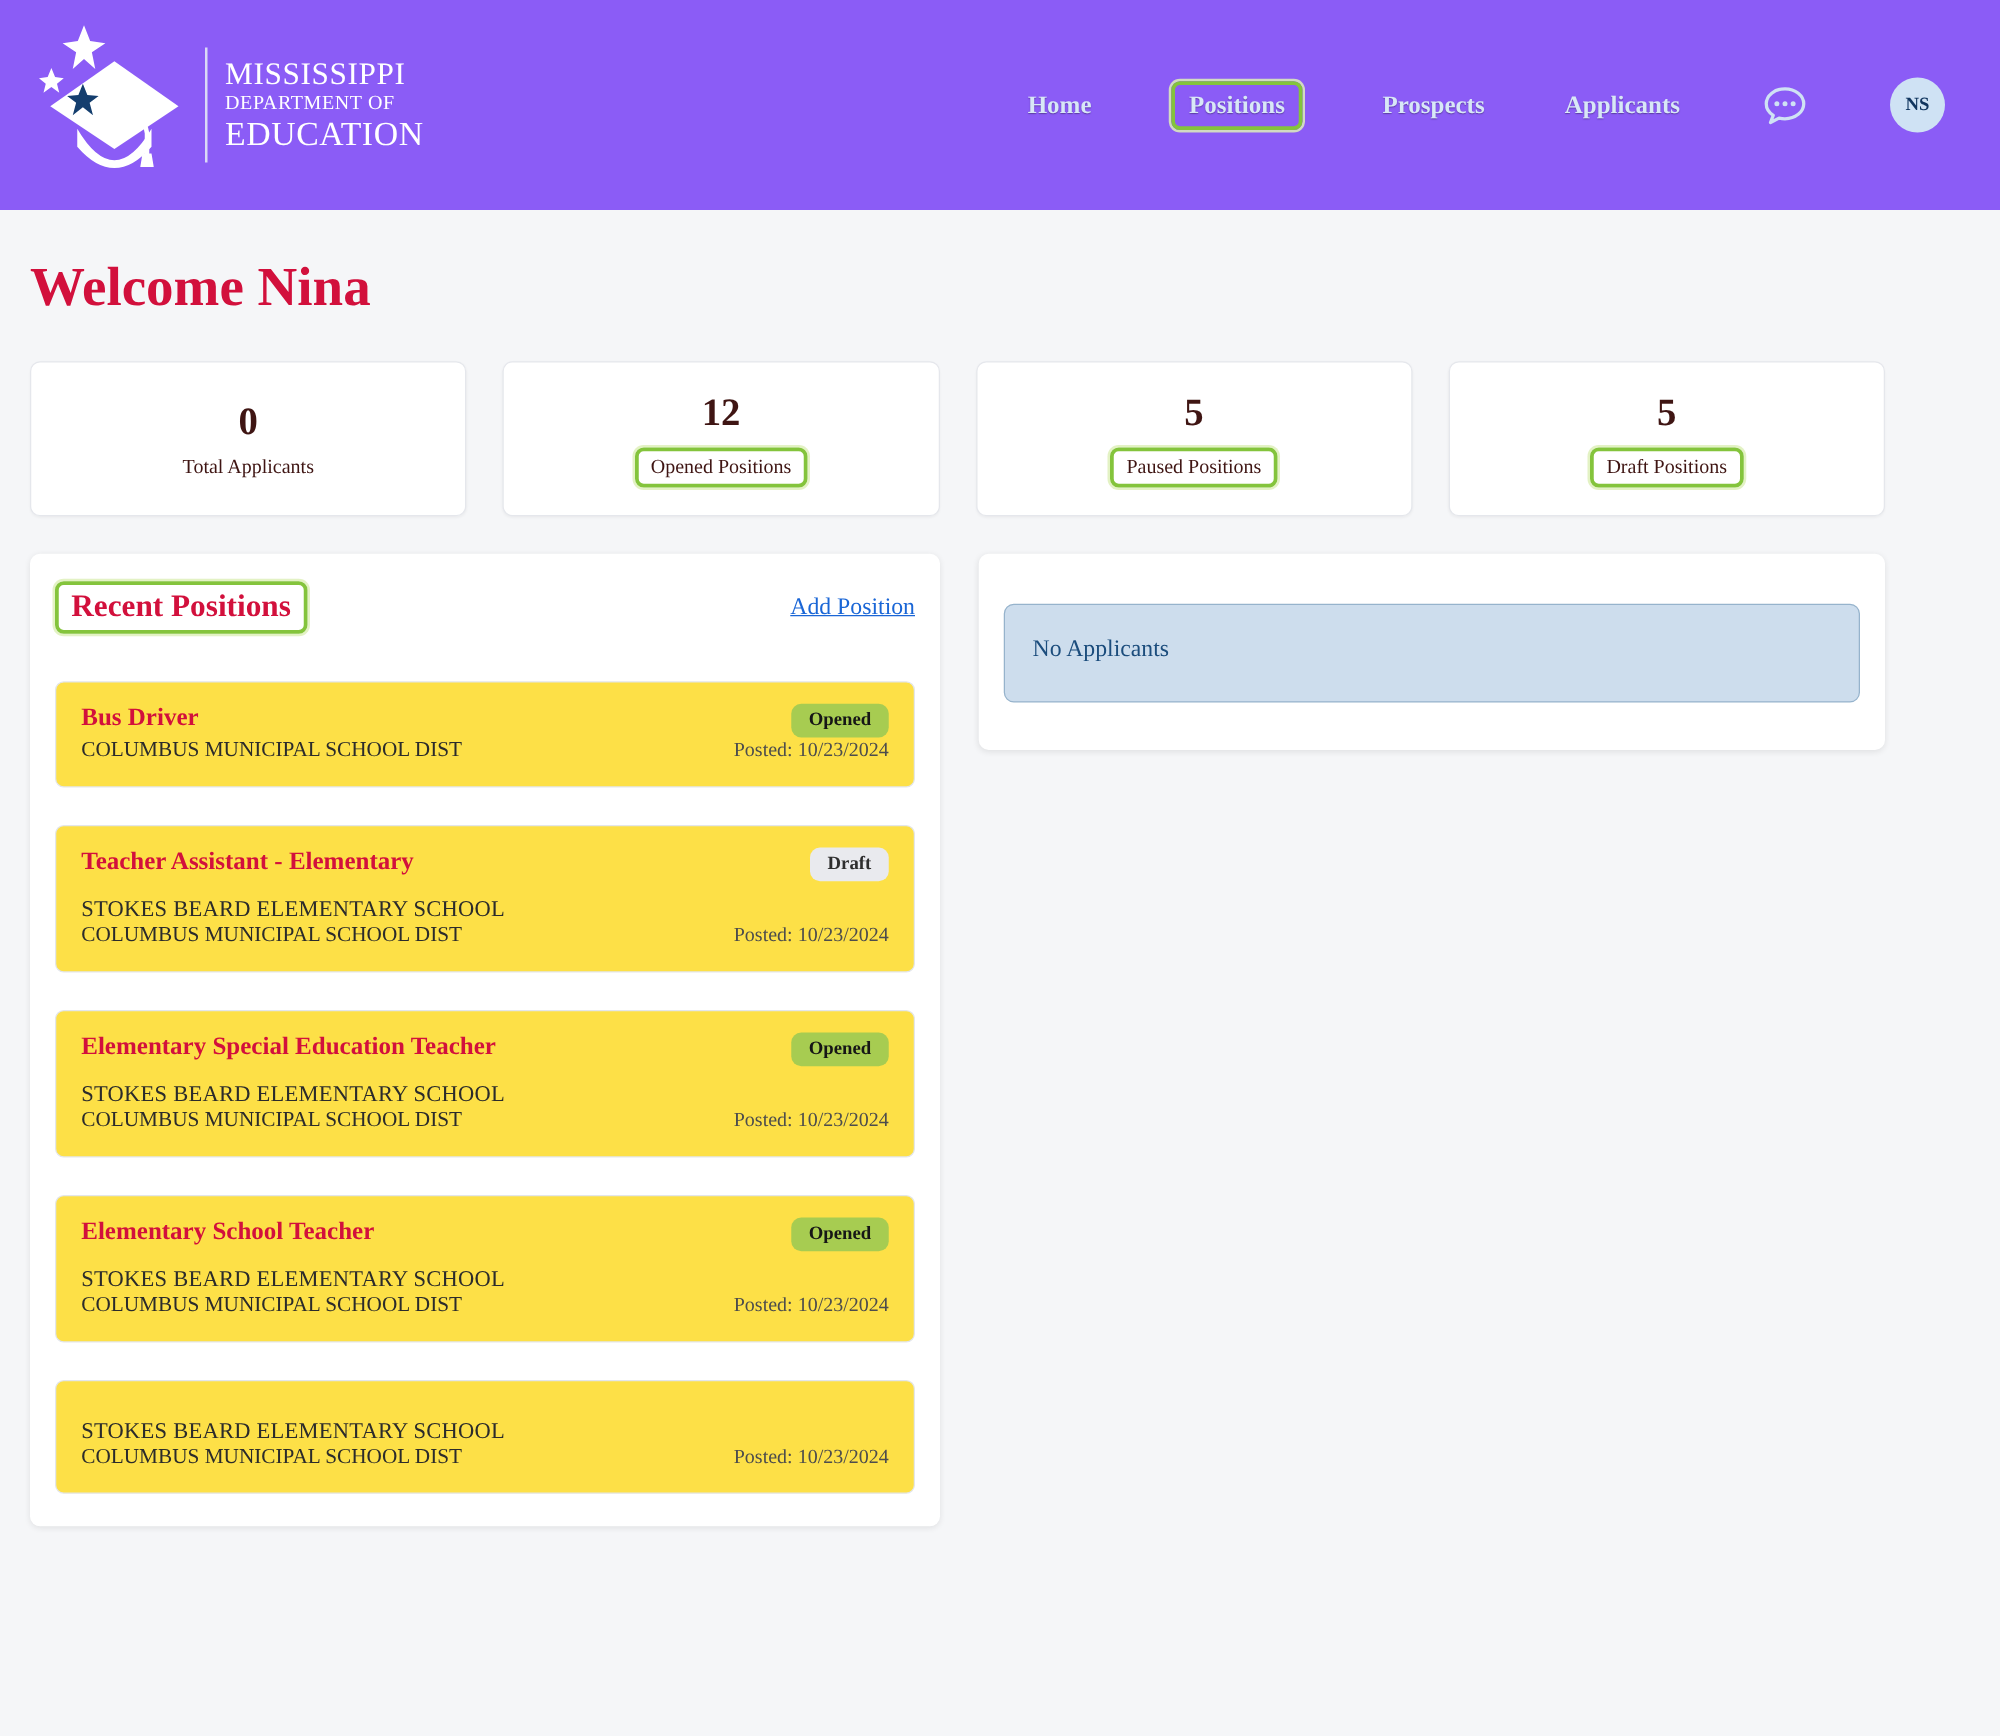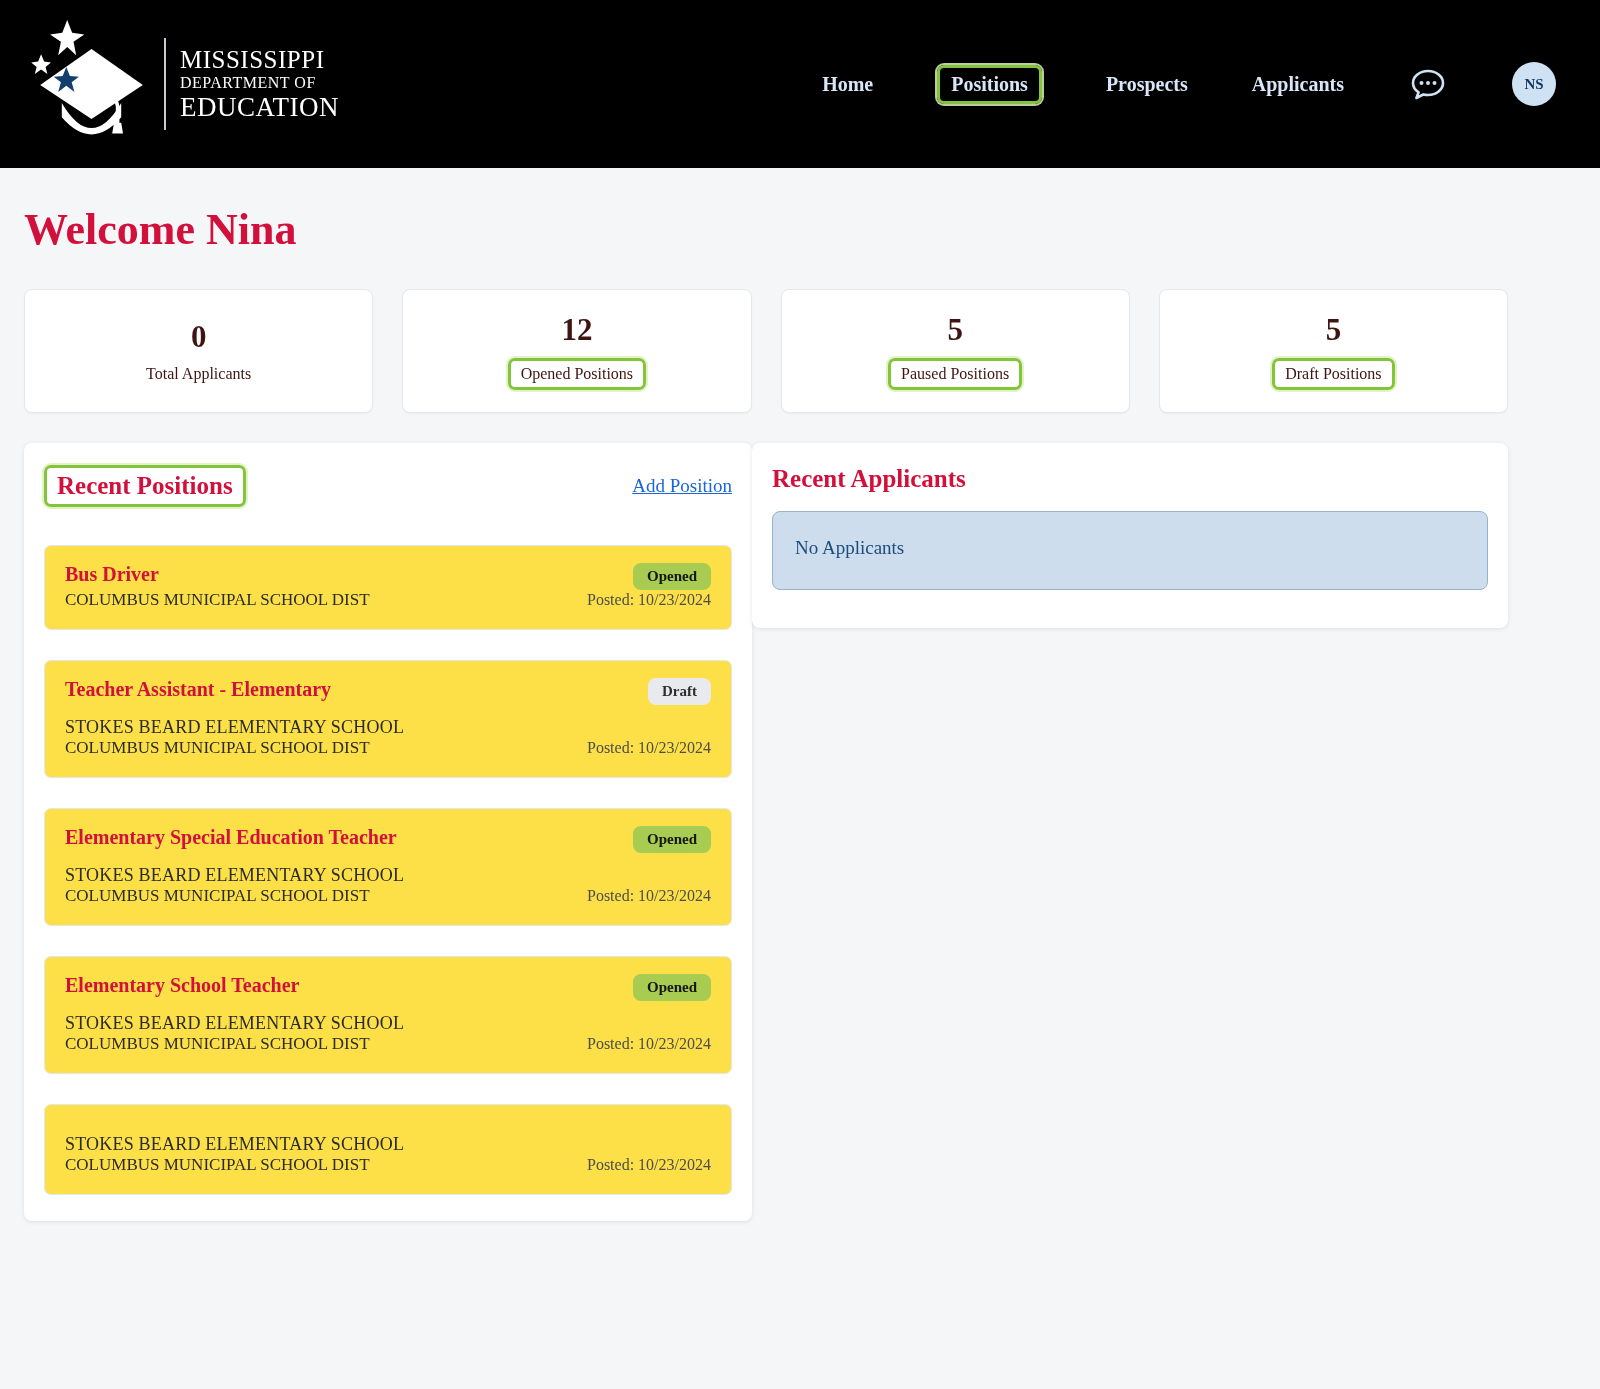"MISSISSIPPI" .header { background: #000000 -> #8b5cf6 }
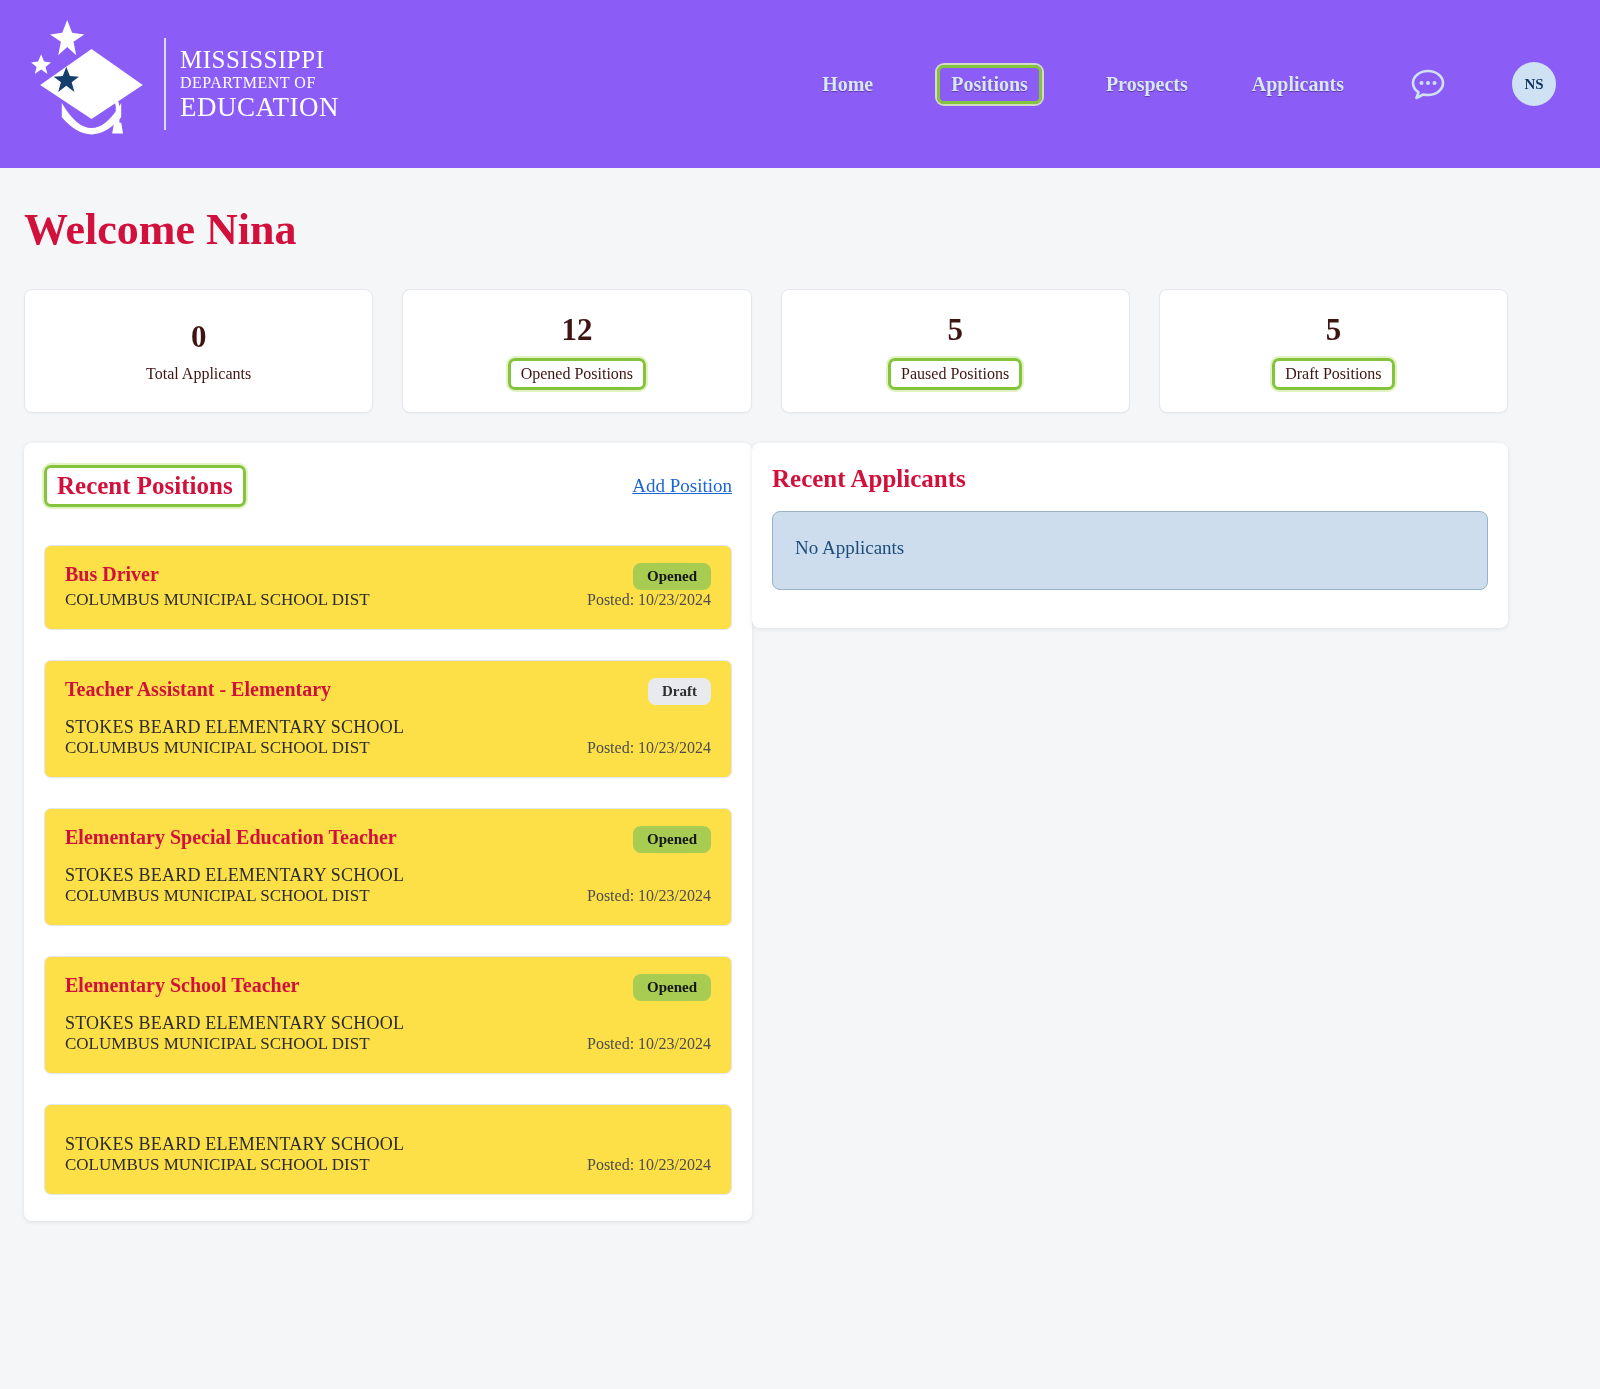"Recent Positions" .main-row { gap: none -> 31px }
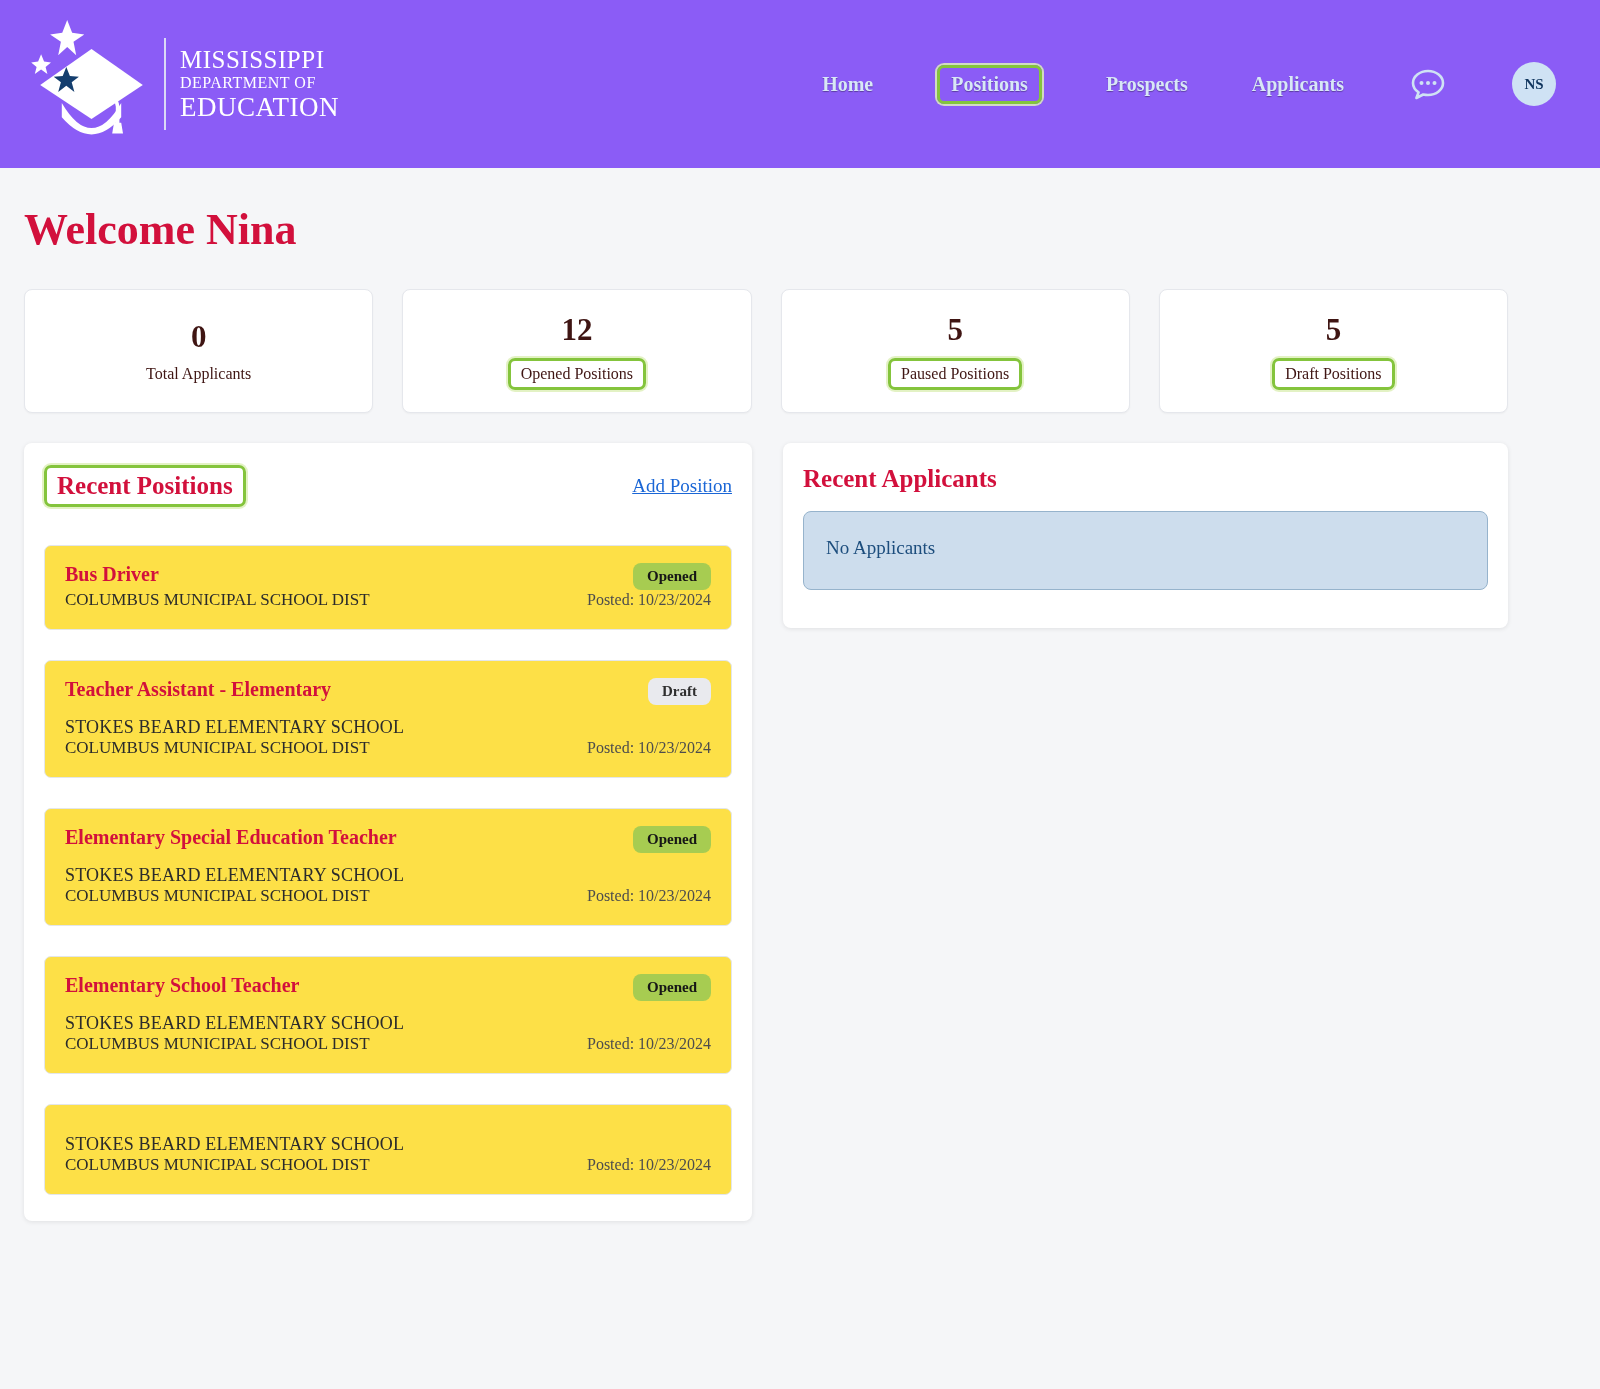"Recent Applicants" div.panel-head { html: <div> <span>Recent Applicants</span> </div> -> none }
